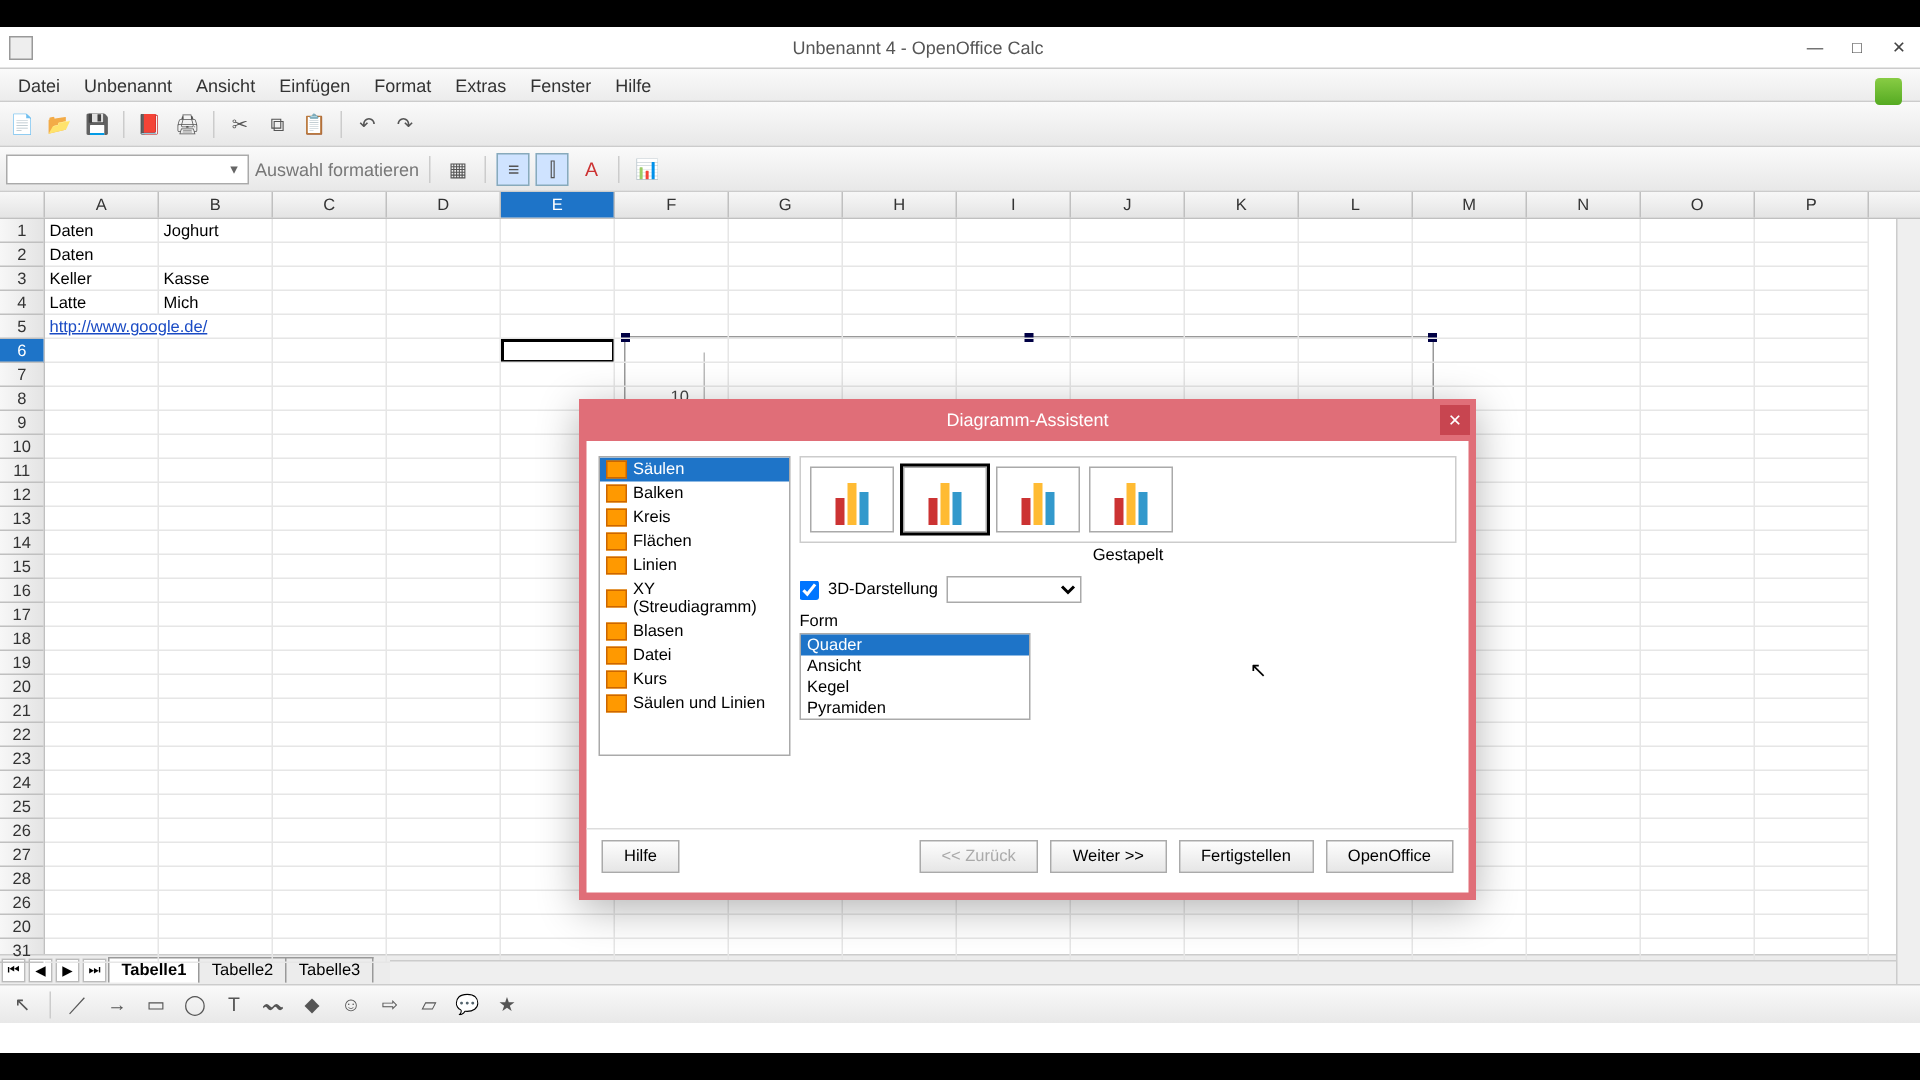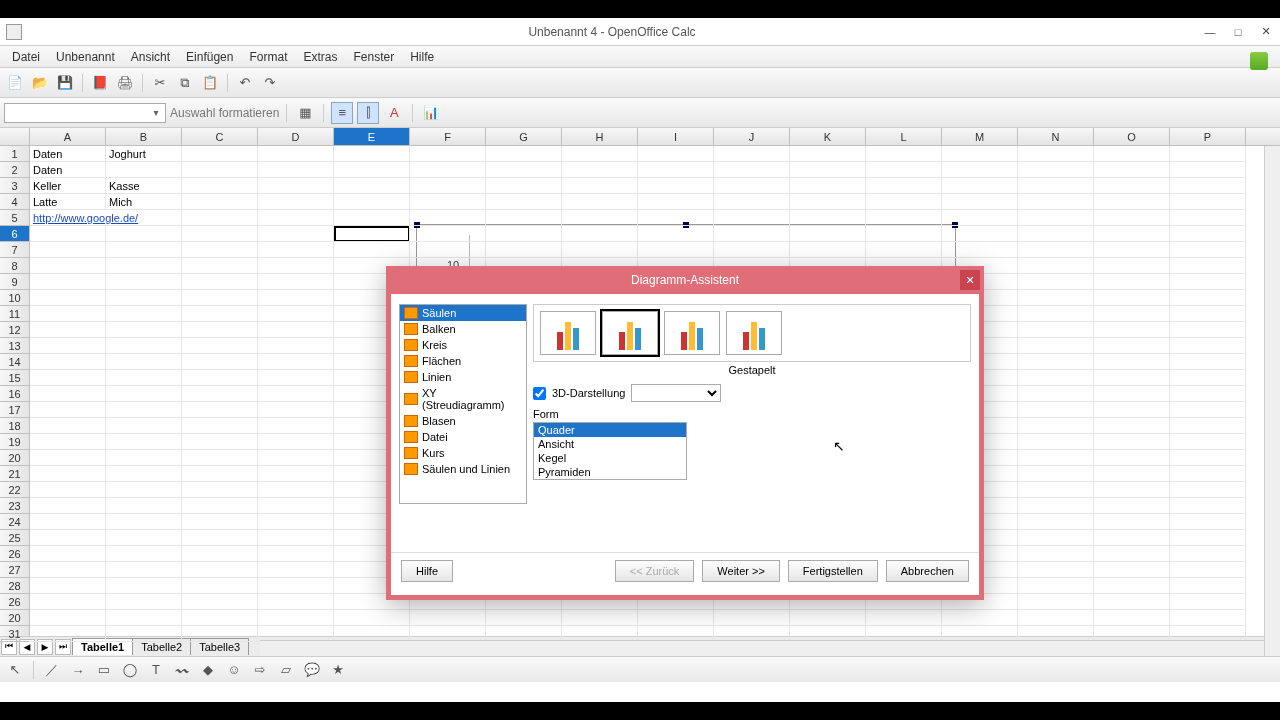"Abbrechen" button.btn { text: Abbrechen -> OpenOffice }
